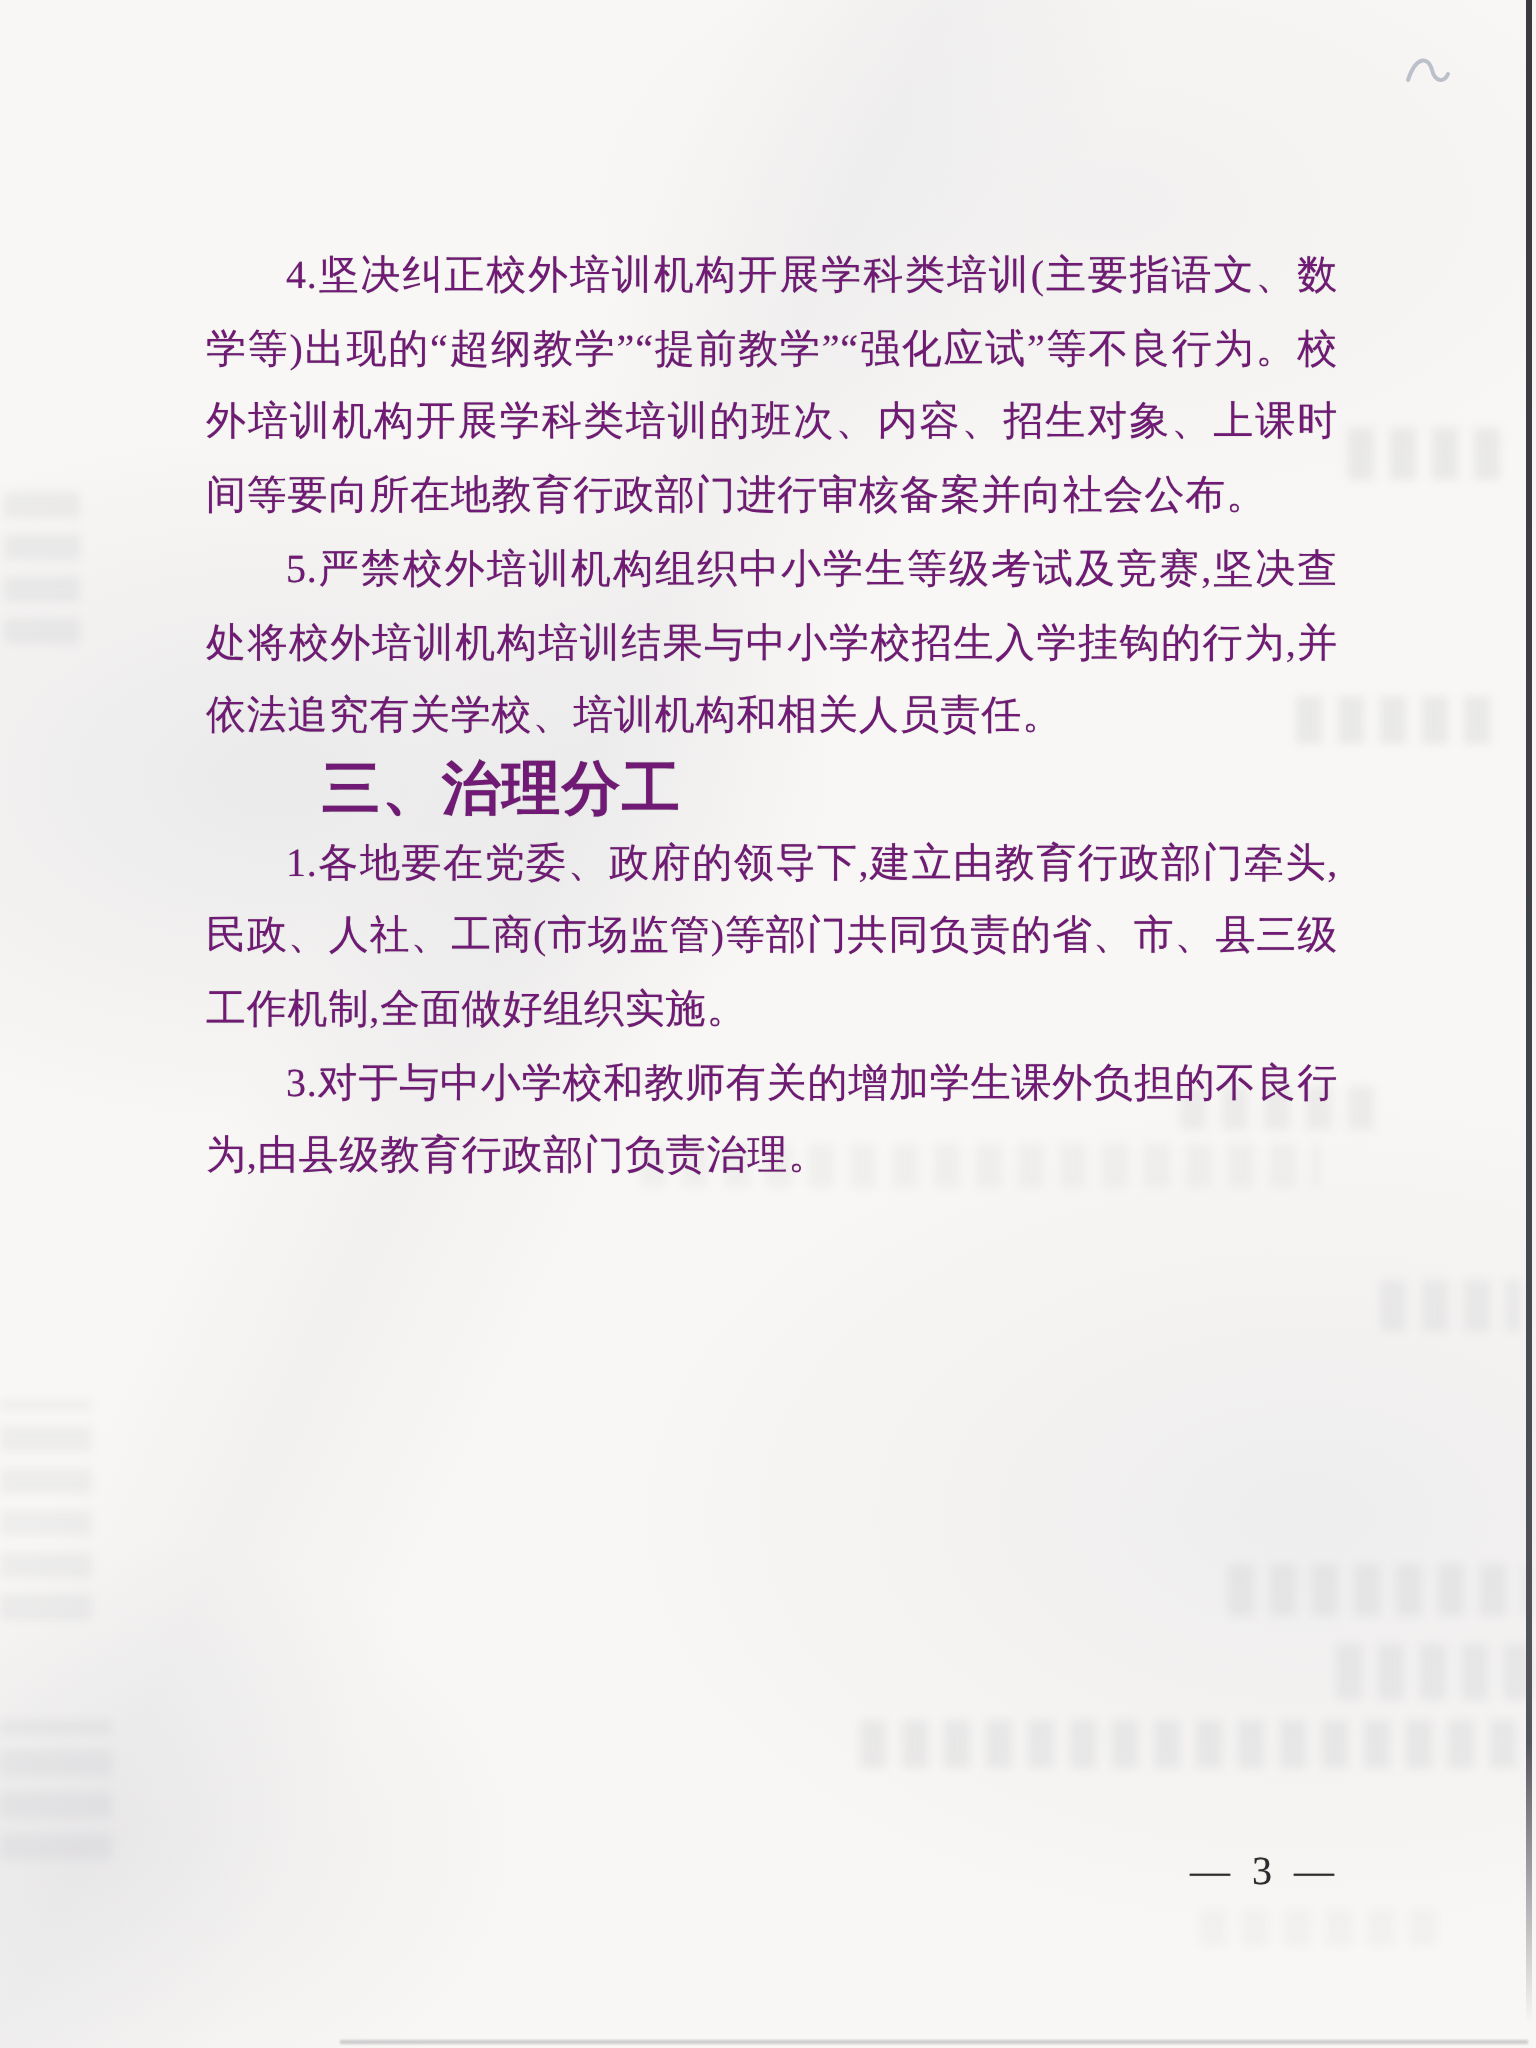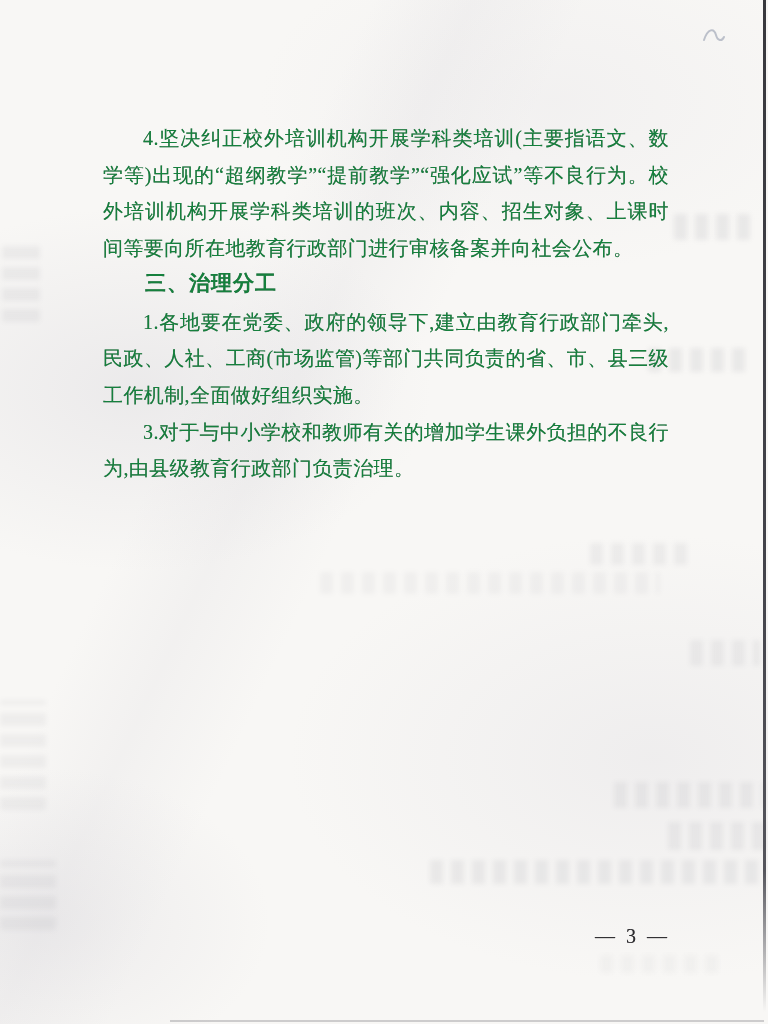"4.坚决纠正校外培训机构开展学科类培训(主要指语文、数学等)出现的“超纲教学”“" .doc-body { color: #15803d -> #701a75 }
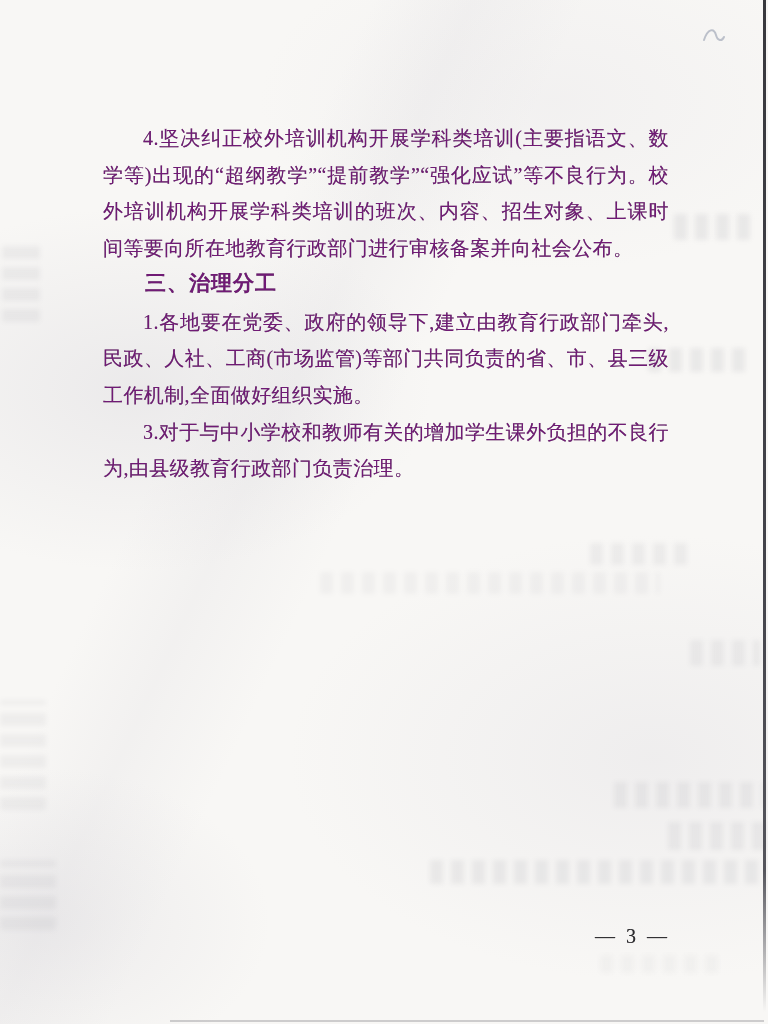"5.严禁校外培训机构组织中小学生等级考试及竞赛,坚决查处将校外培训机构培训结果与" p.paragraph { html: none -> <p>5.严禁校外培训机构组织中小学生等级考试及竞赛,坚决查处将校外培训机构培训结果与中小学校招生入学挂钩的行为,并依法追究有关学校、培训机构和相关人员责任。</p> }
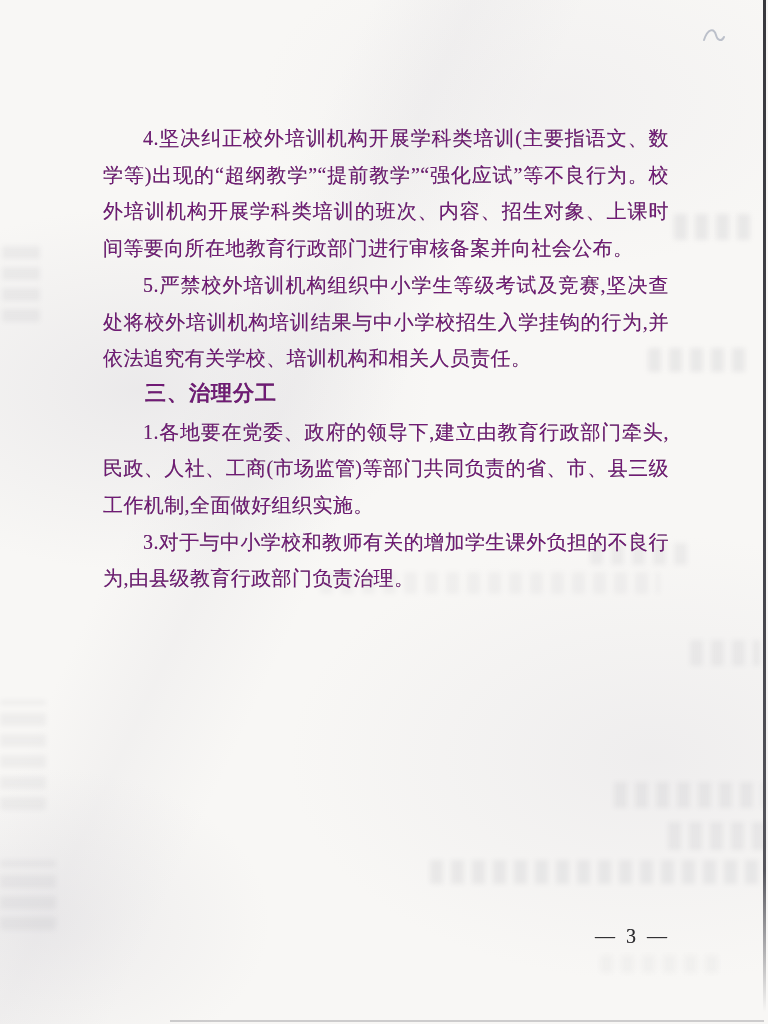"三、治理分工" .doc-body h3.heading { font-family: Liberation Mono, monospace -> Liberation Sans, sans-serif; font-size: 21px -> 29px }
